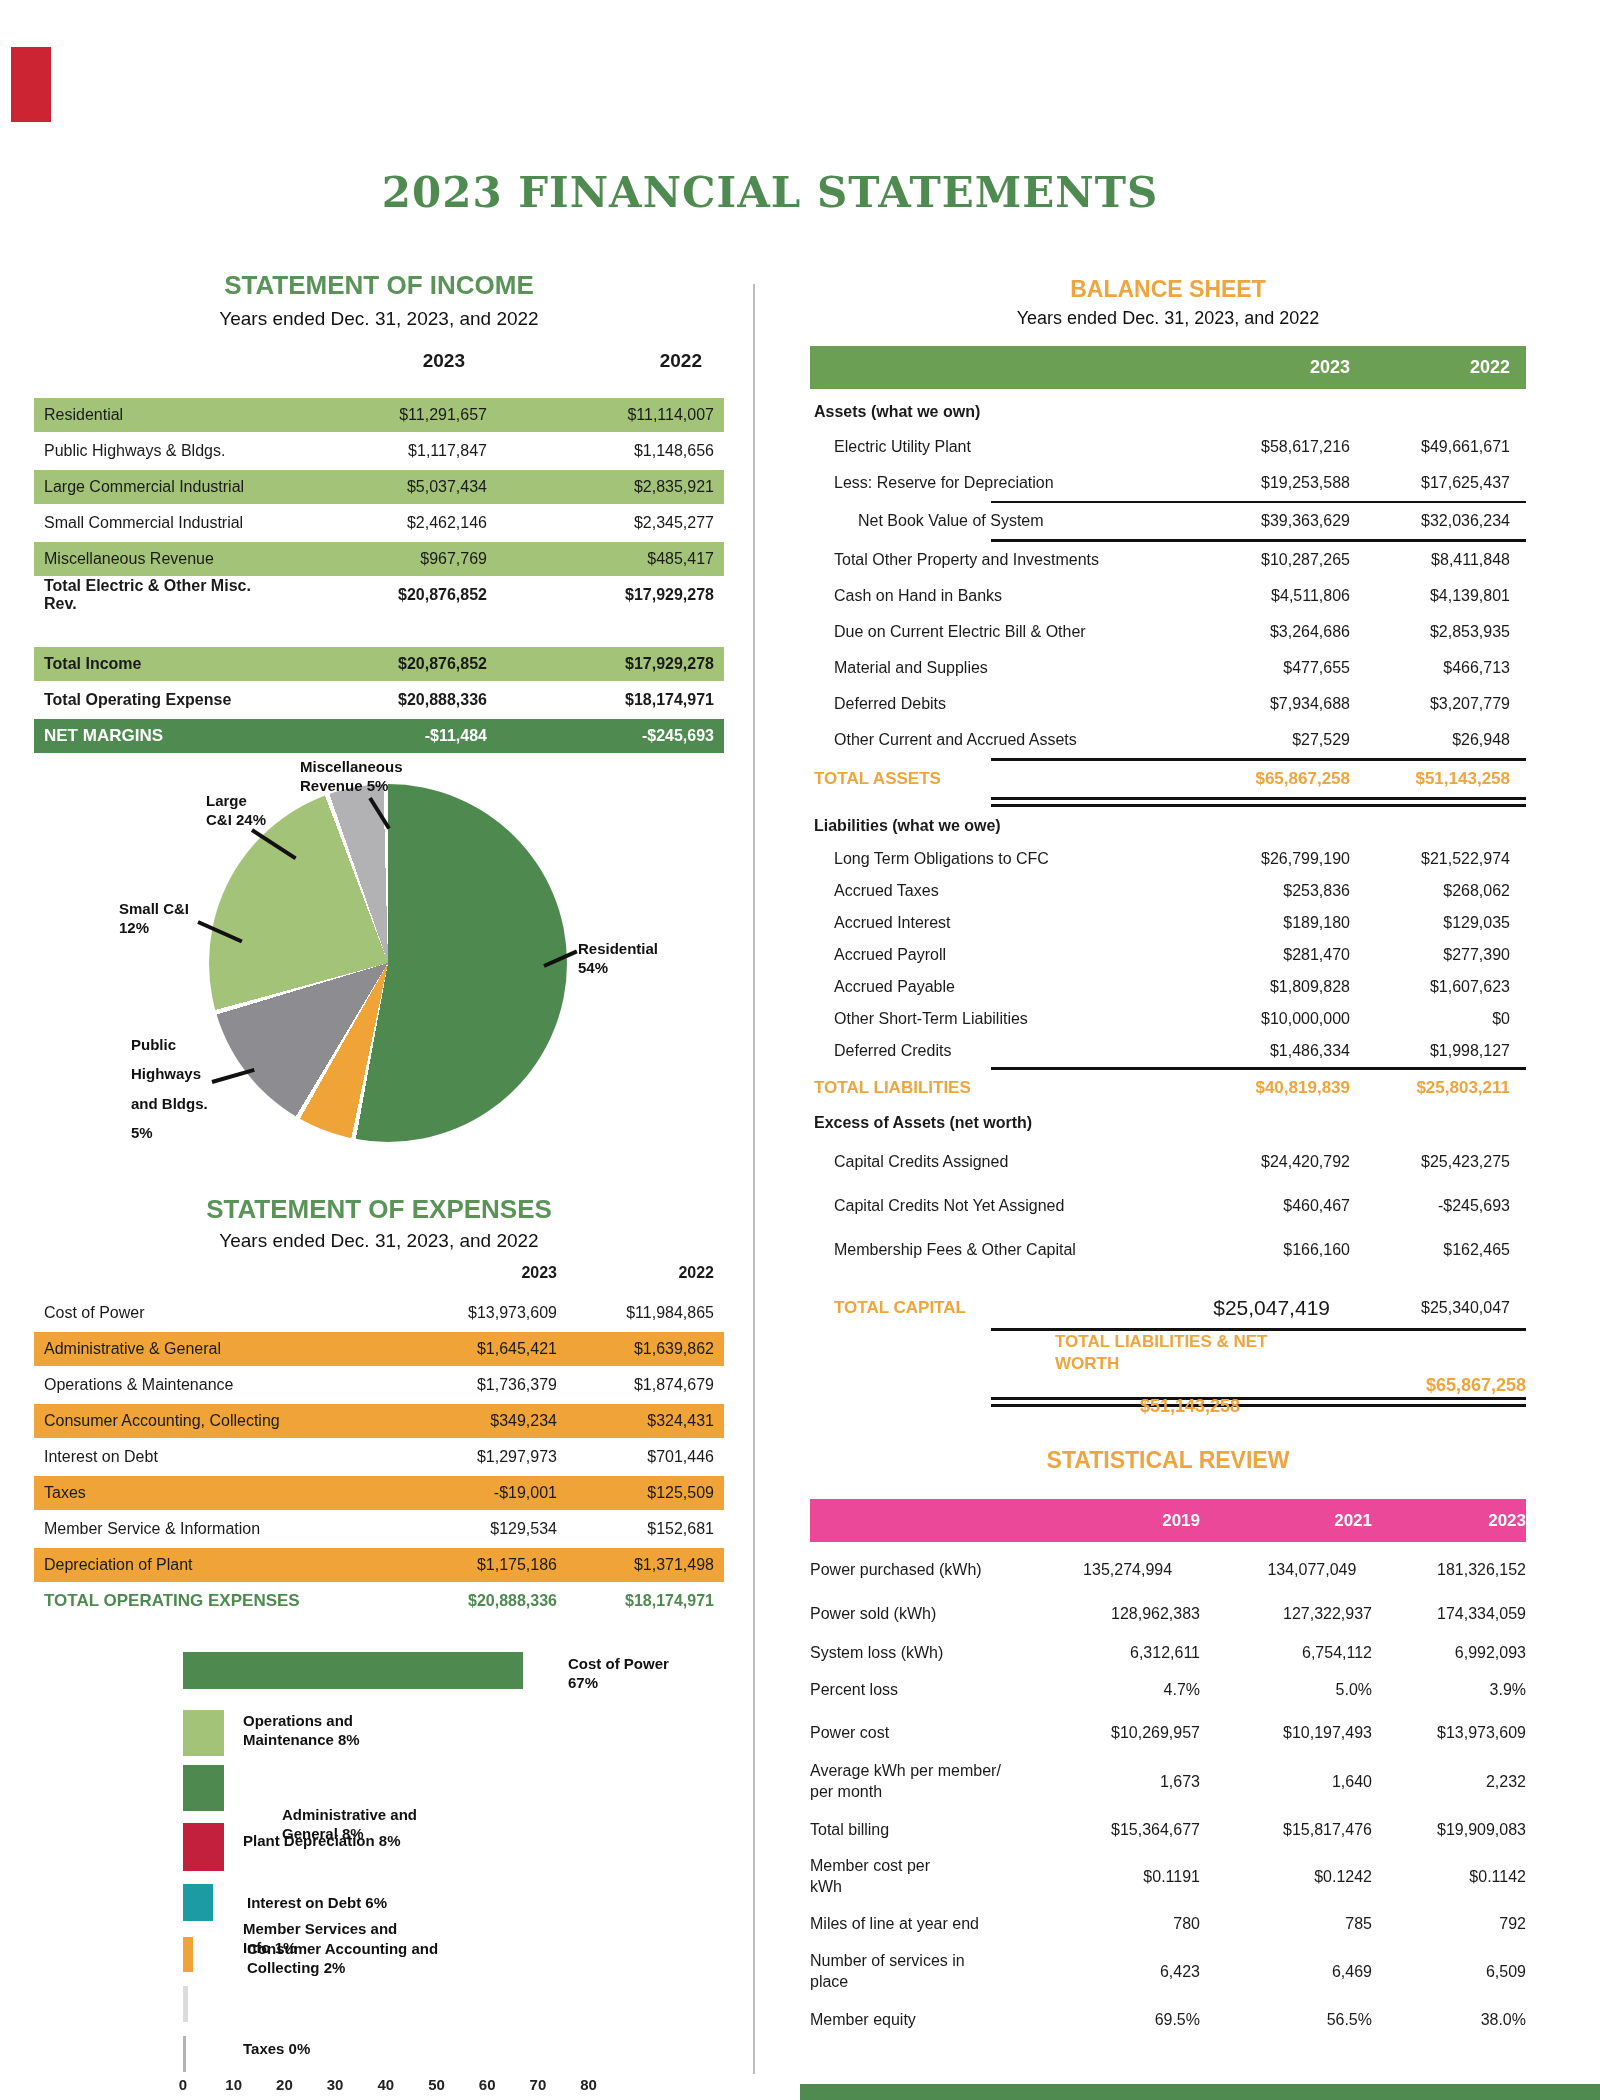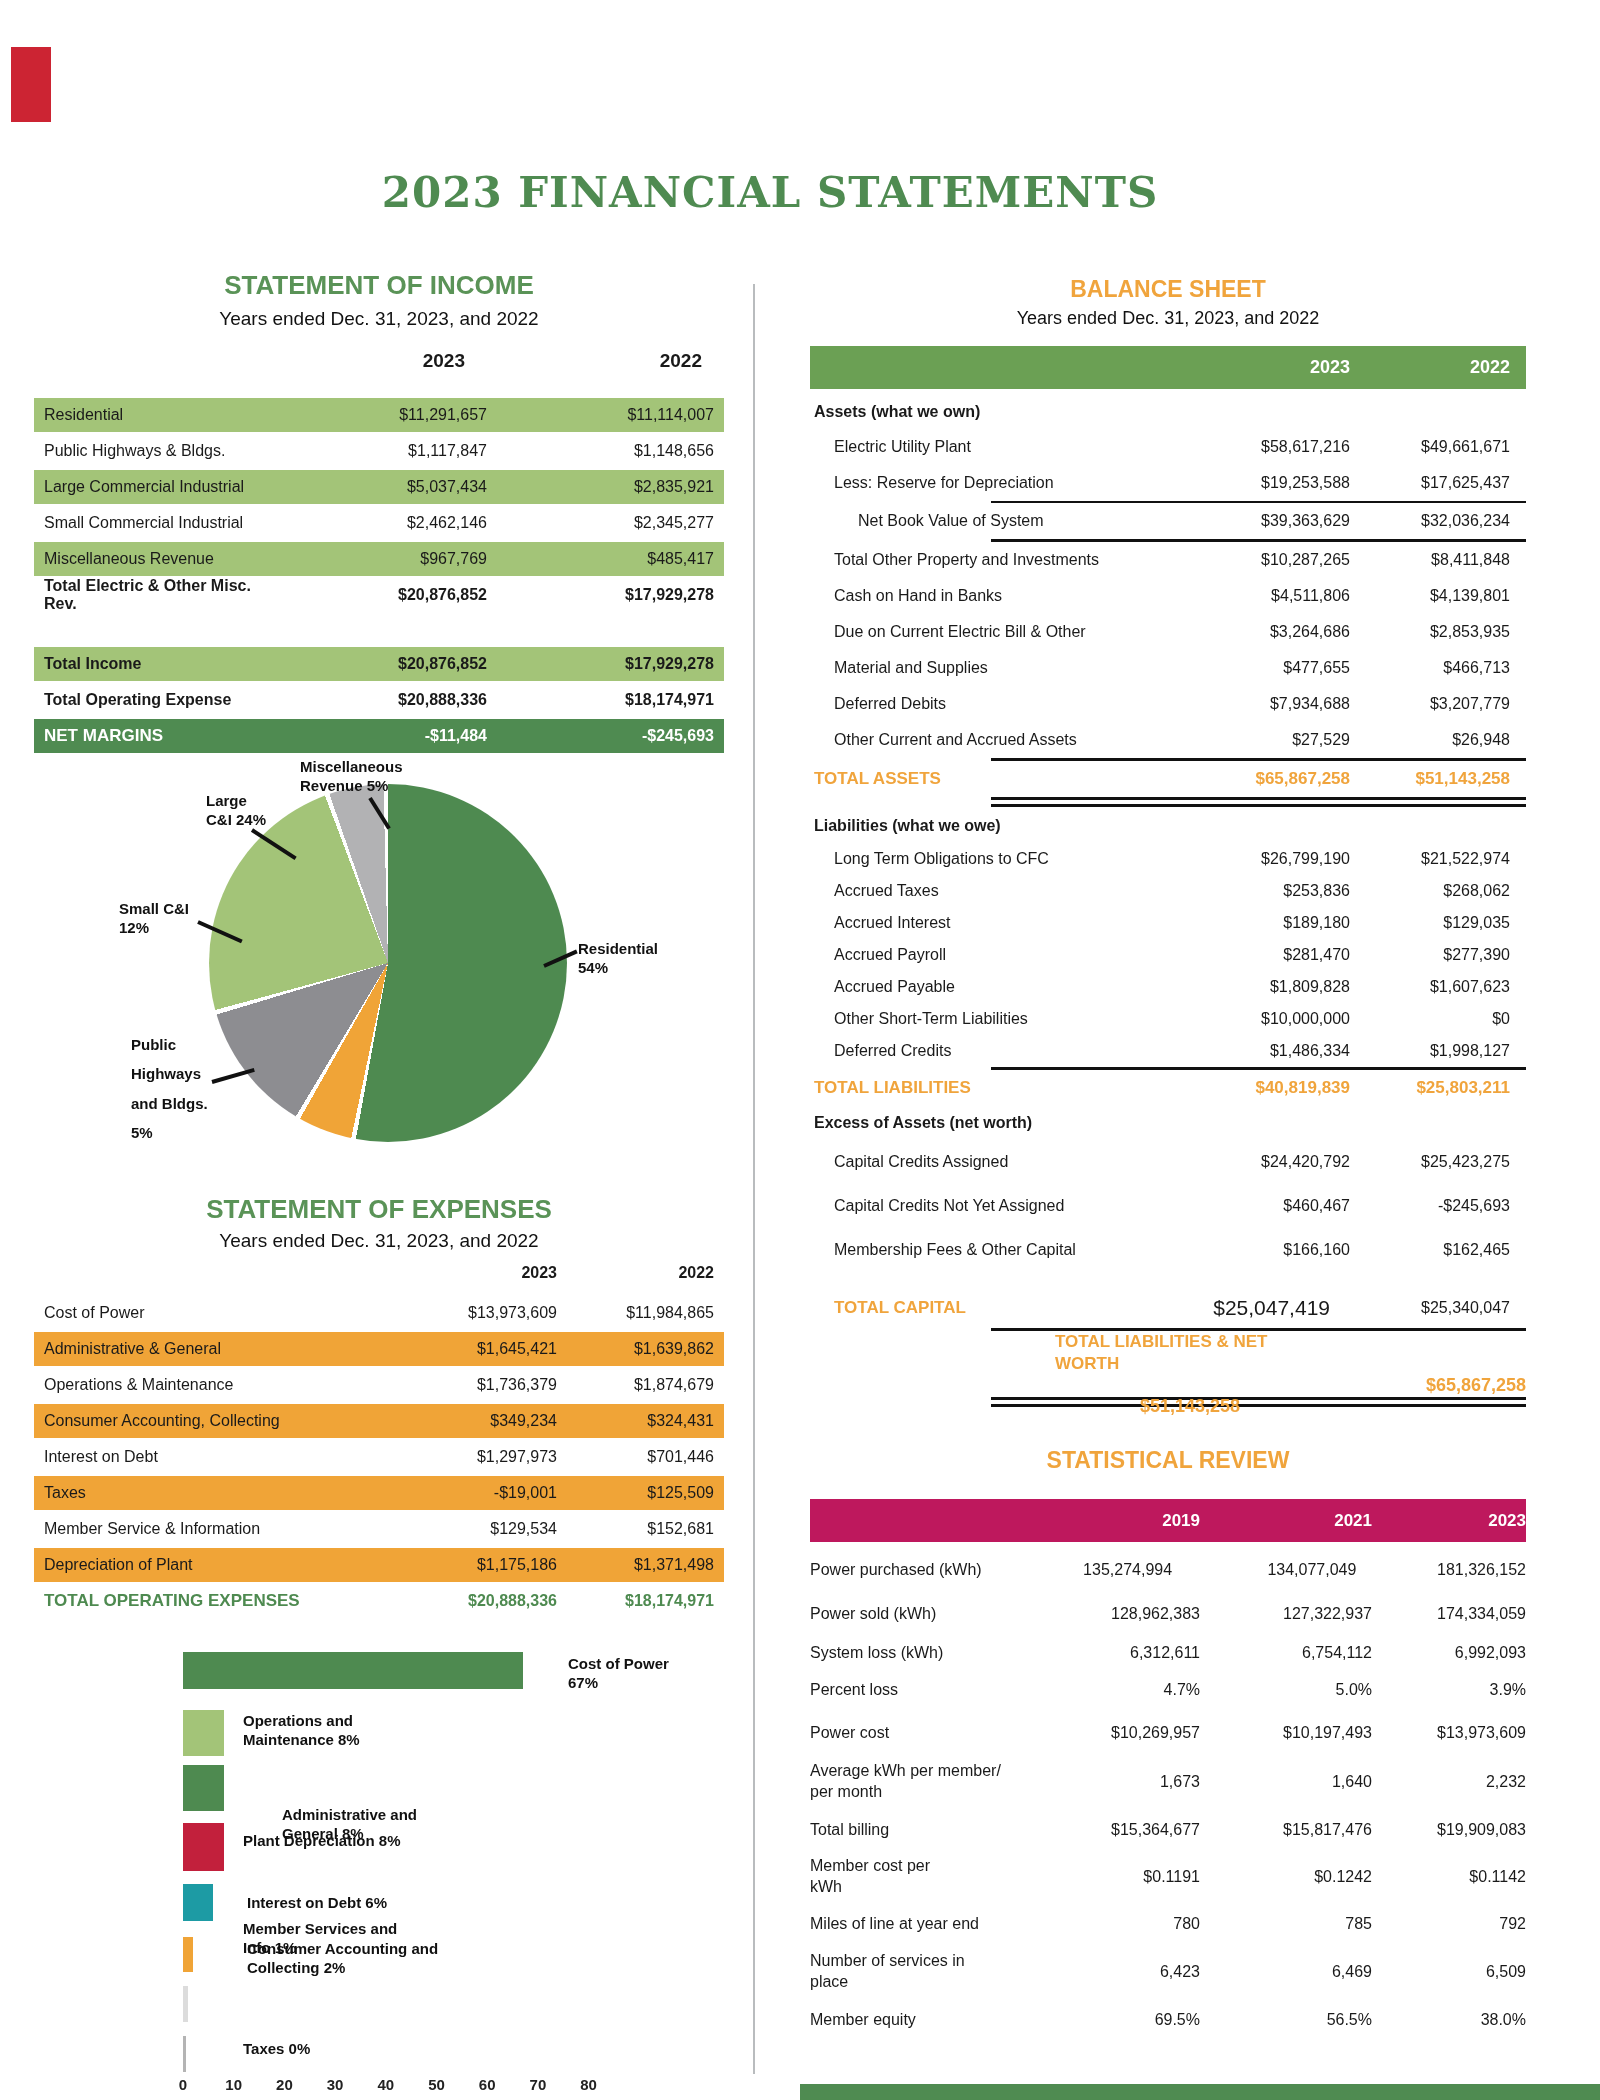"2019" .stat-band { background: #be185d -> #ec4899 }
